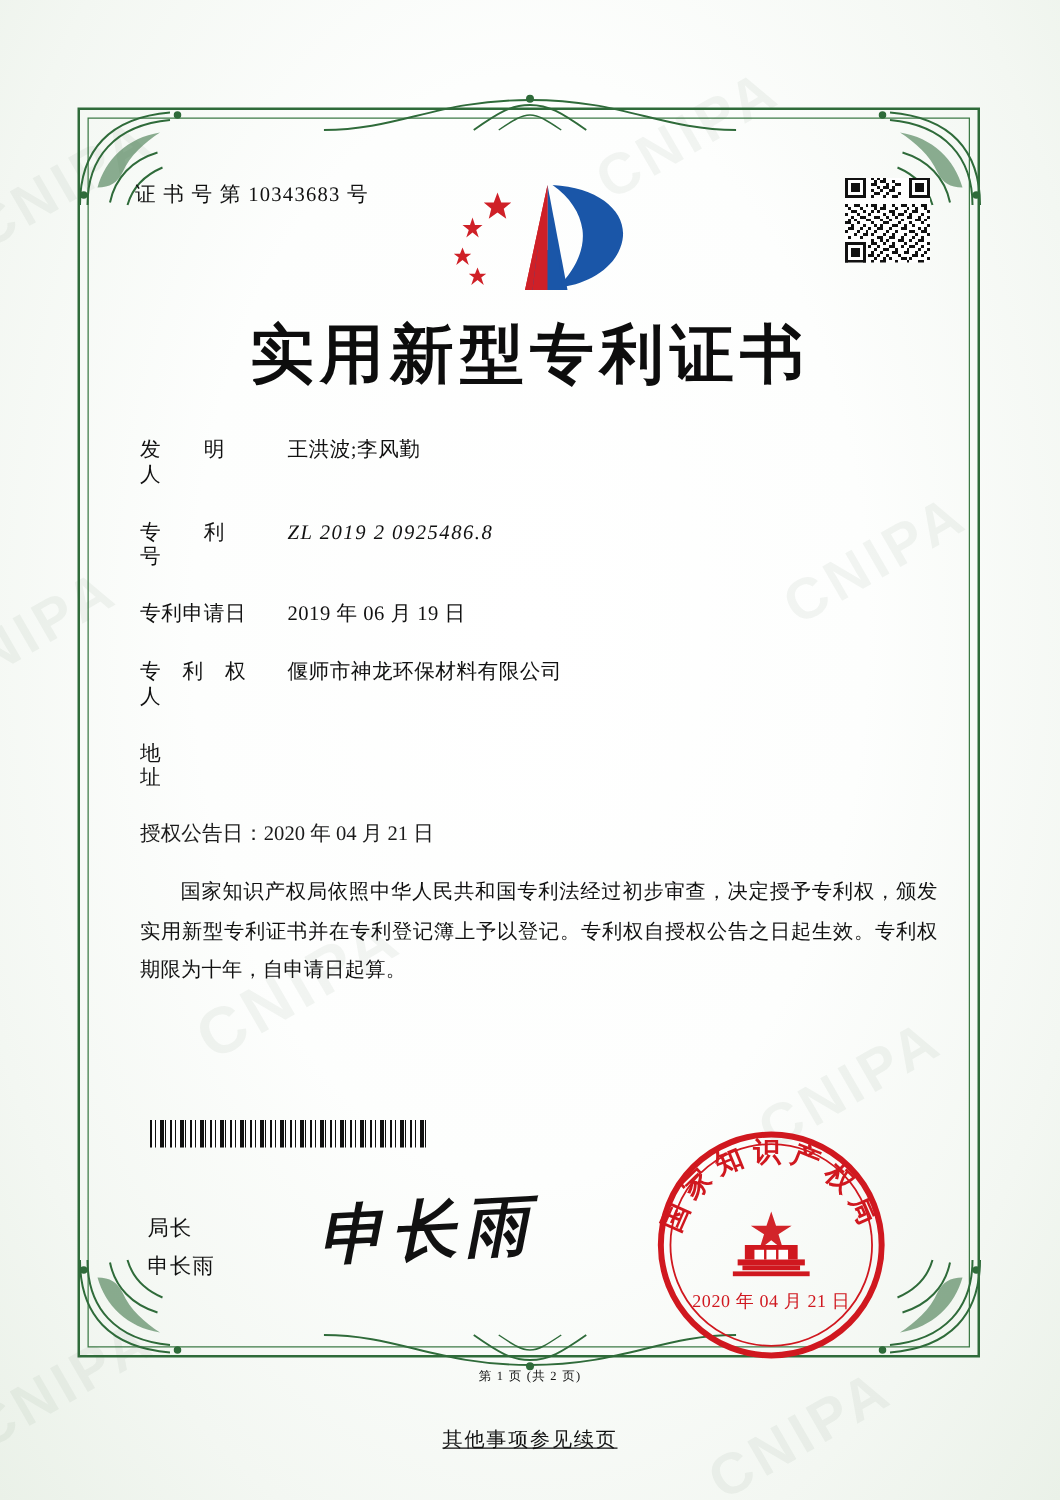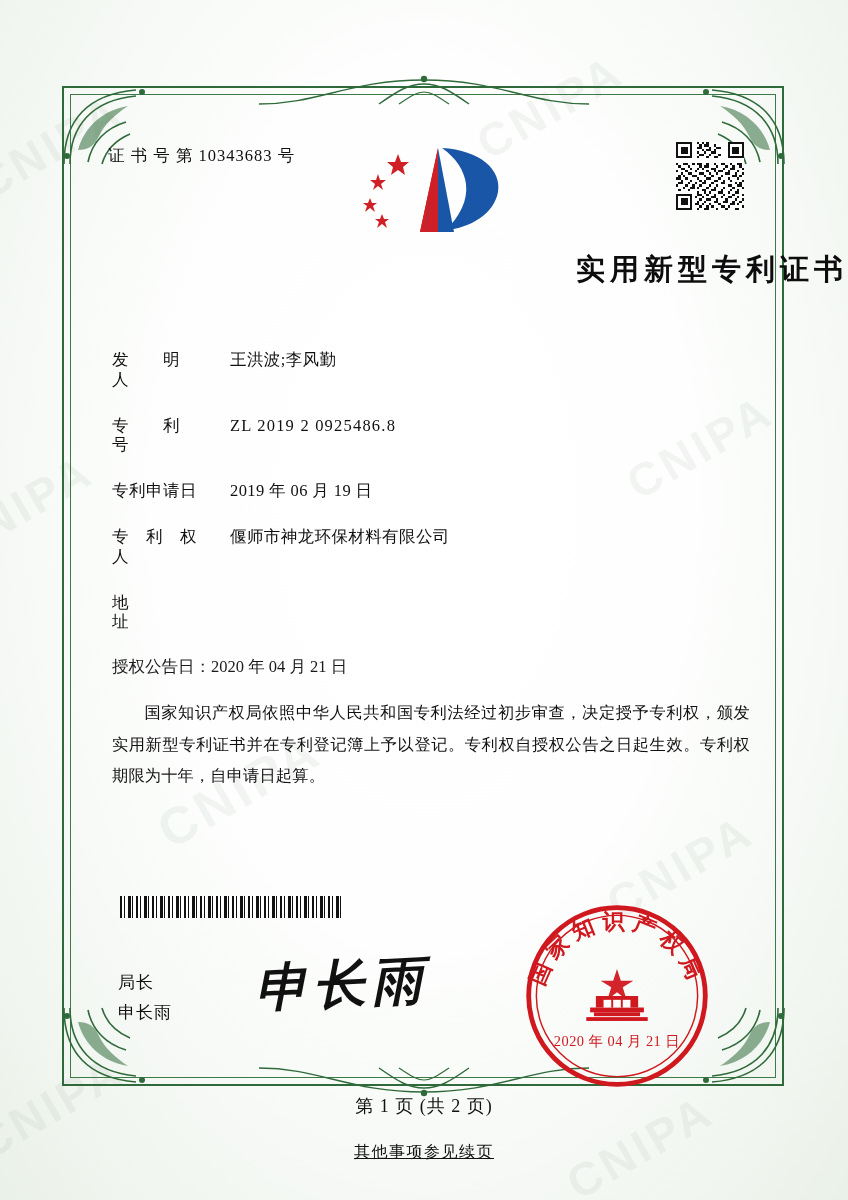"实用新型专利证书" .title { font-size: 29px -> 51px; text-align: right -> center }
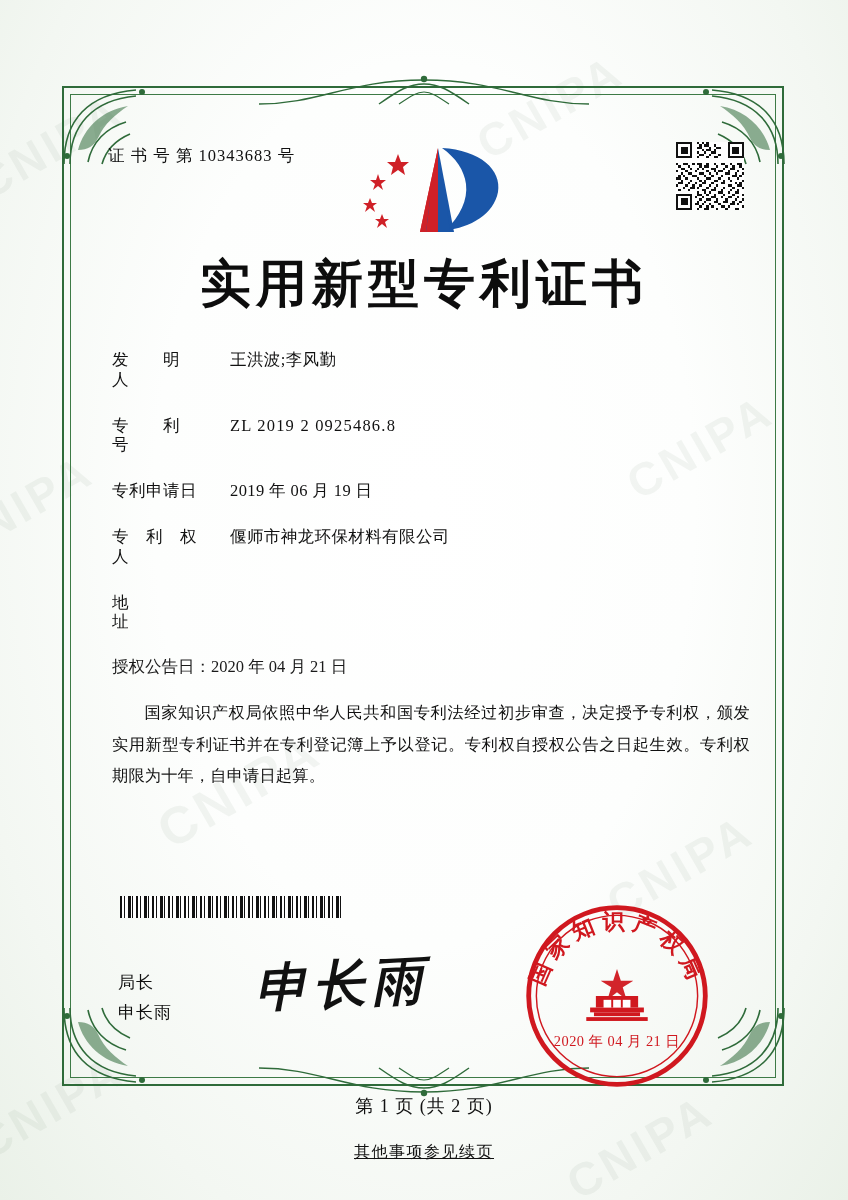"ZL 2019 2 0925486.8" .field-value.mono { font-style: none -> italic }
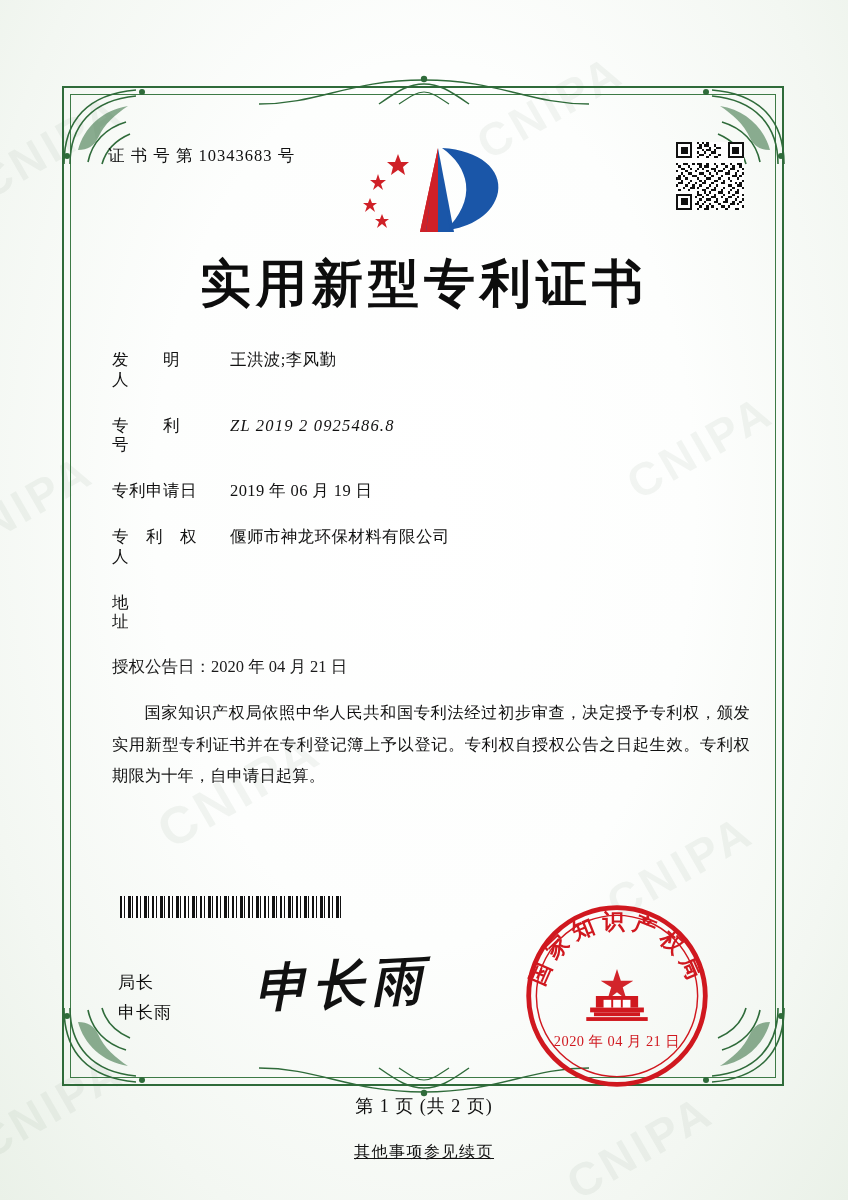"第 1 页 (共 2" .page-num { font-size: 18px -> 10px }
